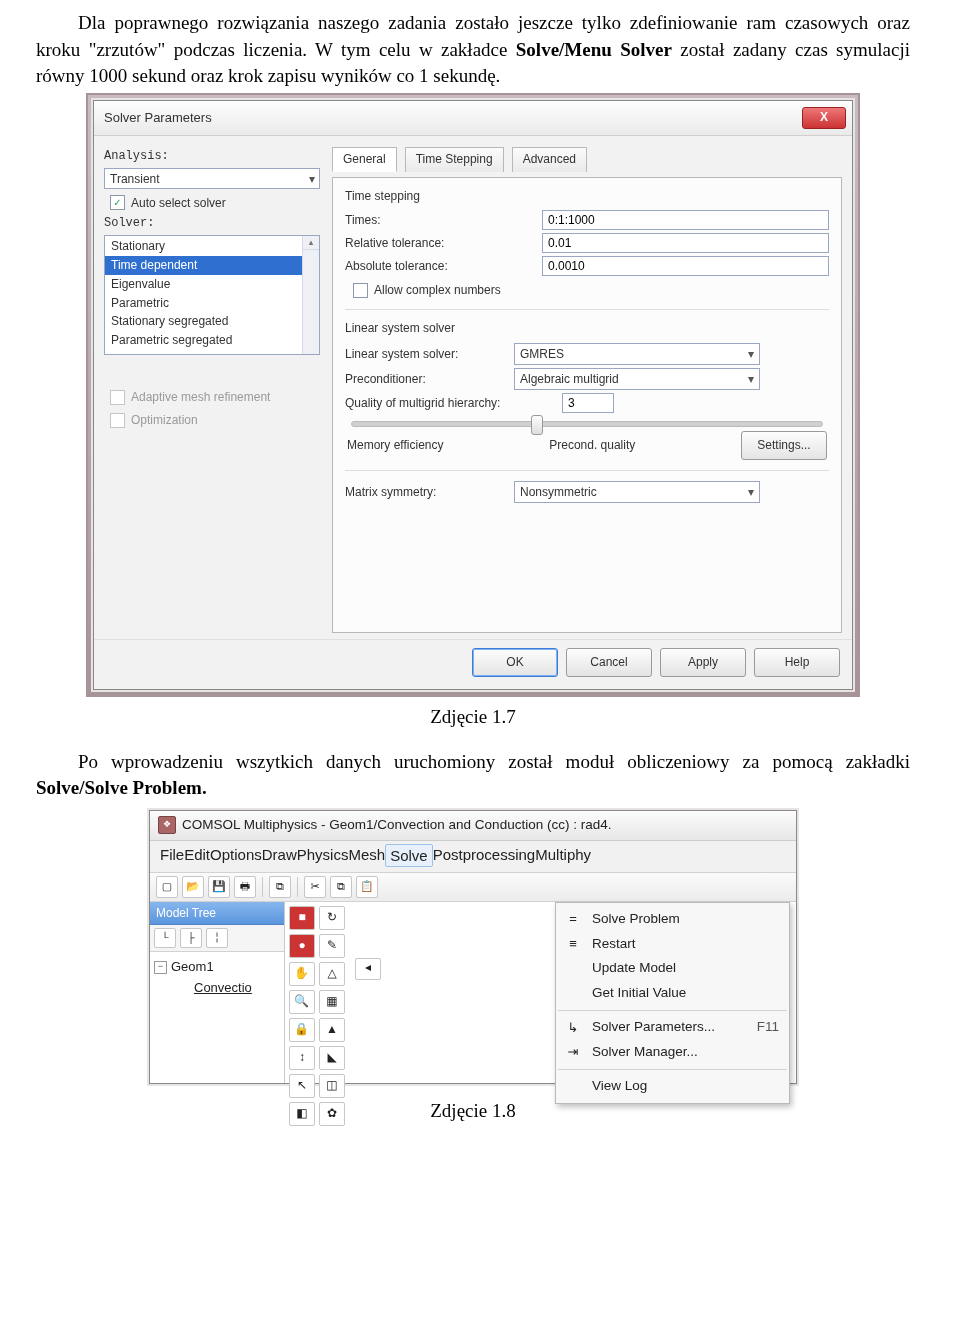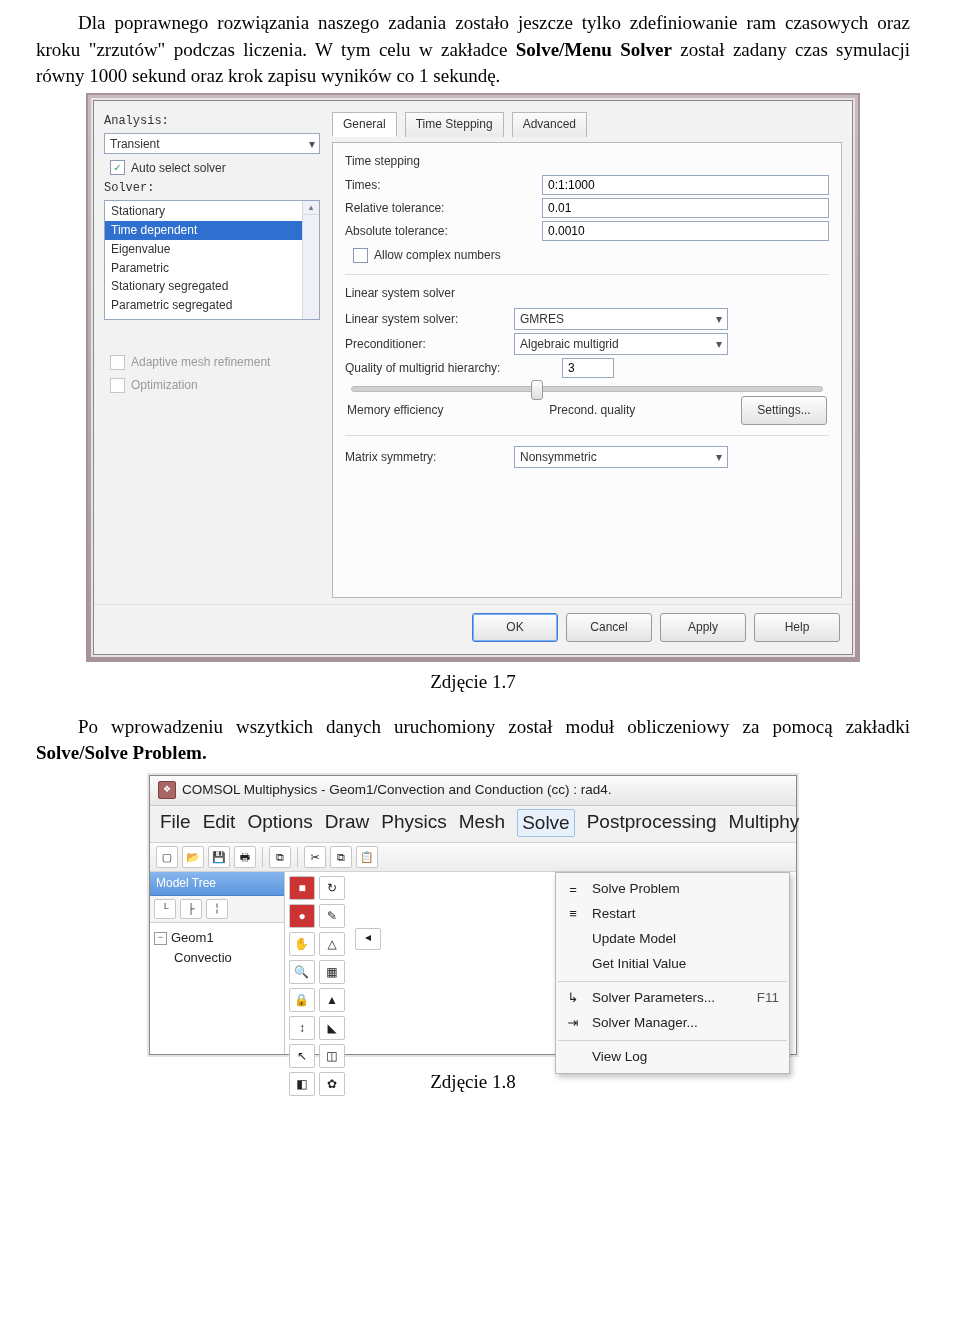"Solver Parameters" div.titlebar { html: none -> <div> <span>Solver Parameters</span> <span>X</span> </div> }
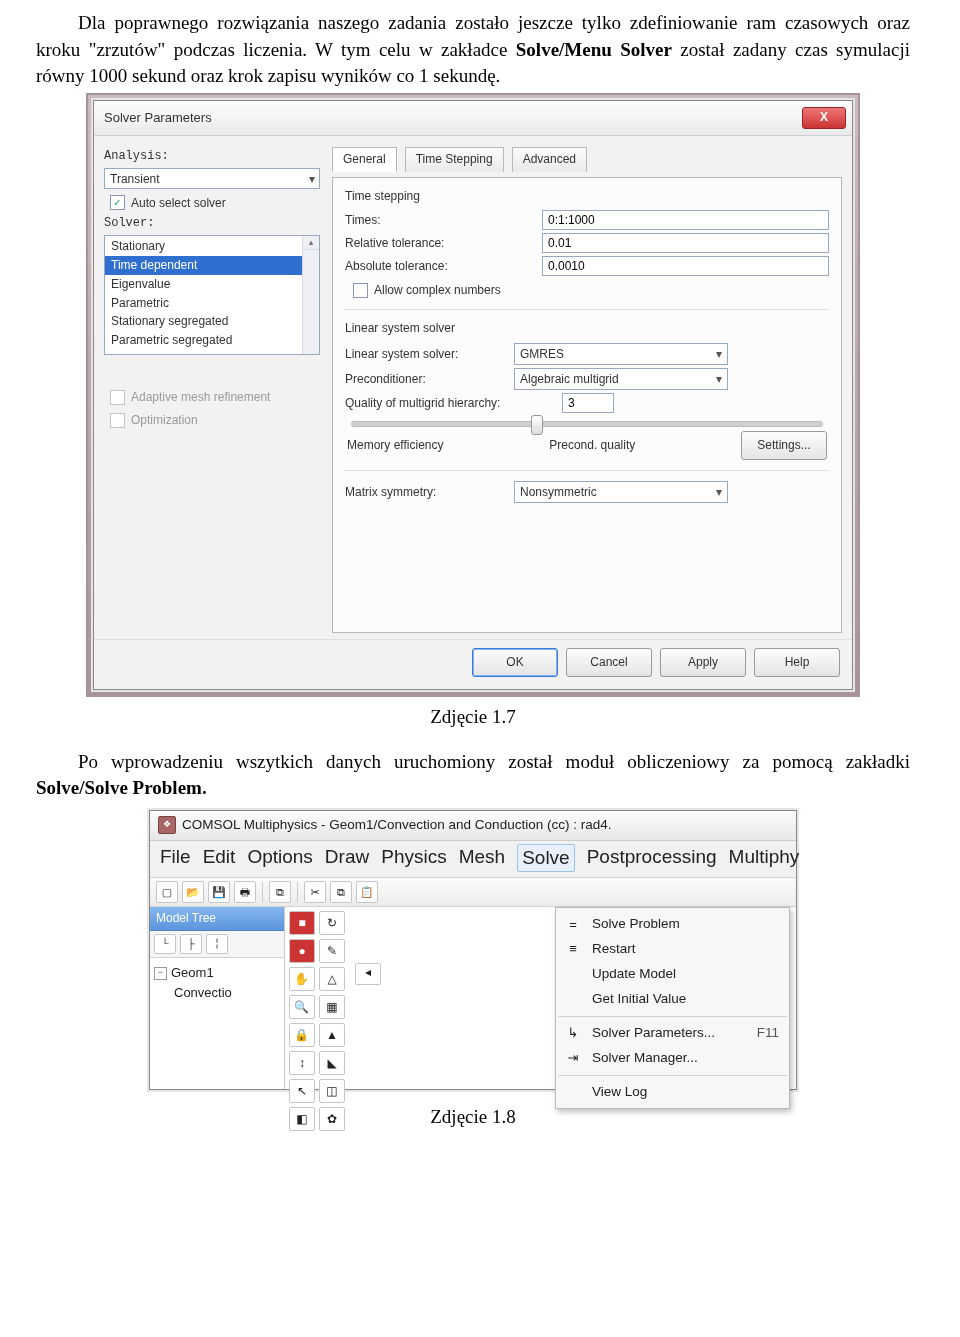"GMRES" .dd { width: 214px -> 246px }
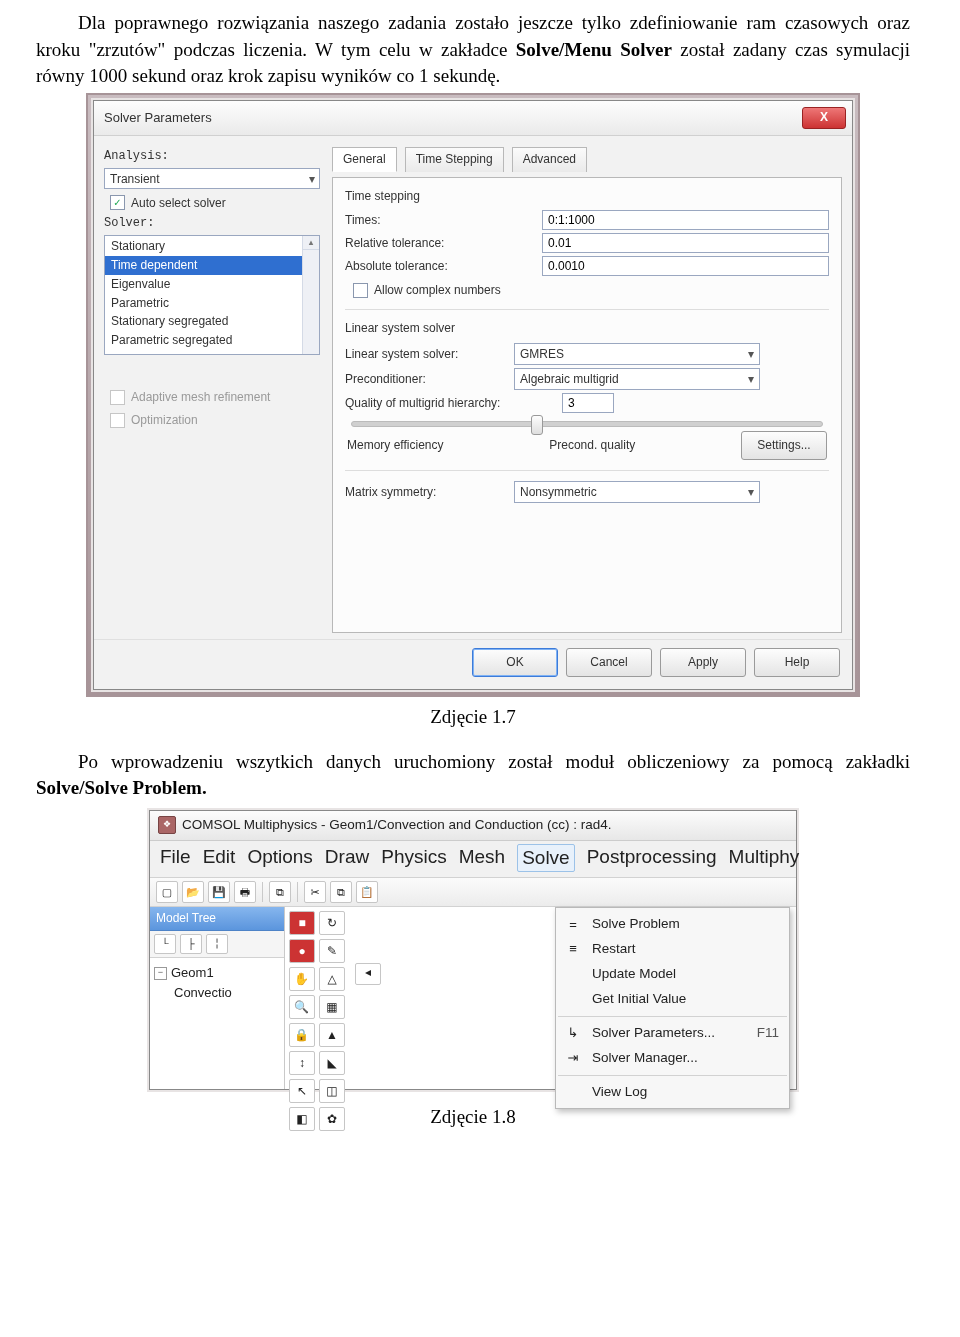"File" .menubar2 { font-size: 19px -> 15px; gap: 12px -> none }
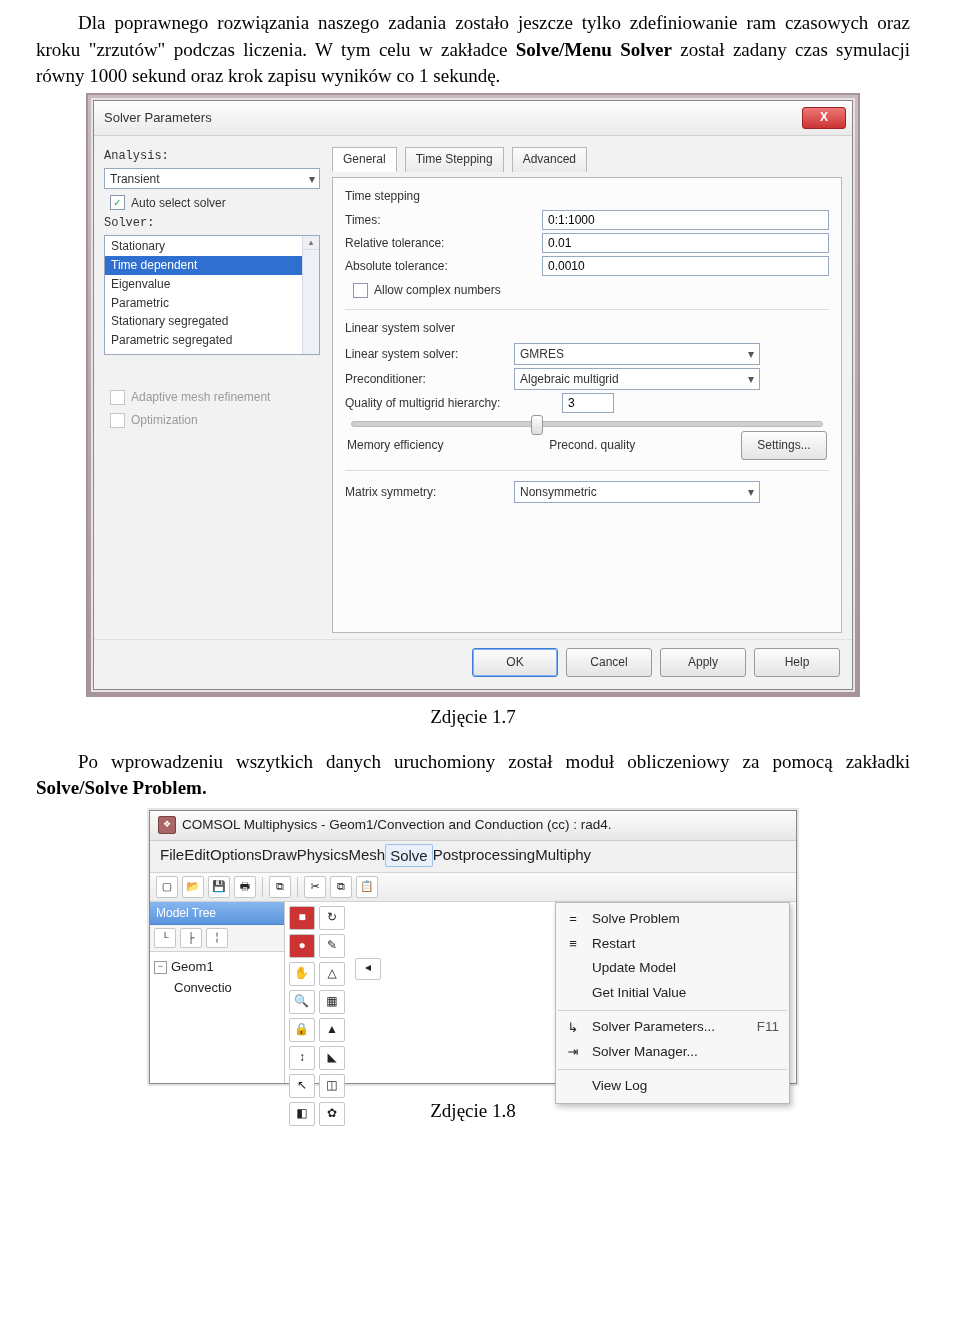"Convectio" .tree .child { margin-left: 20px -> 40px; text-decoration: none -> underline }
